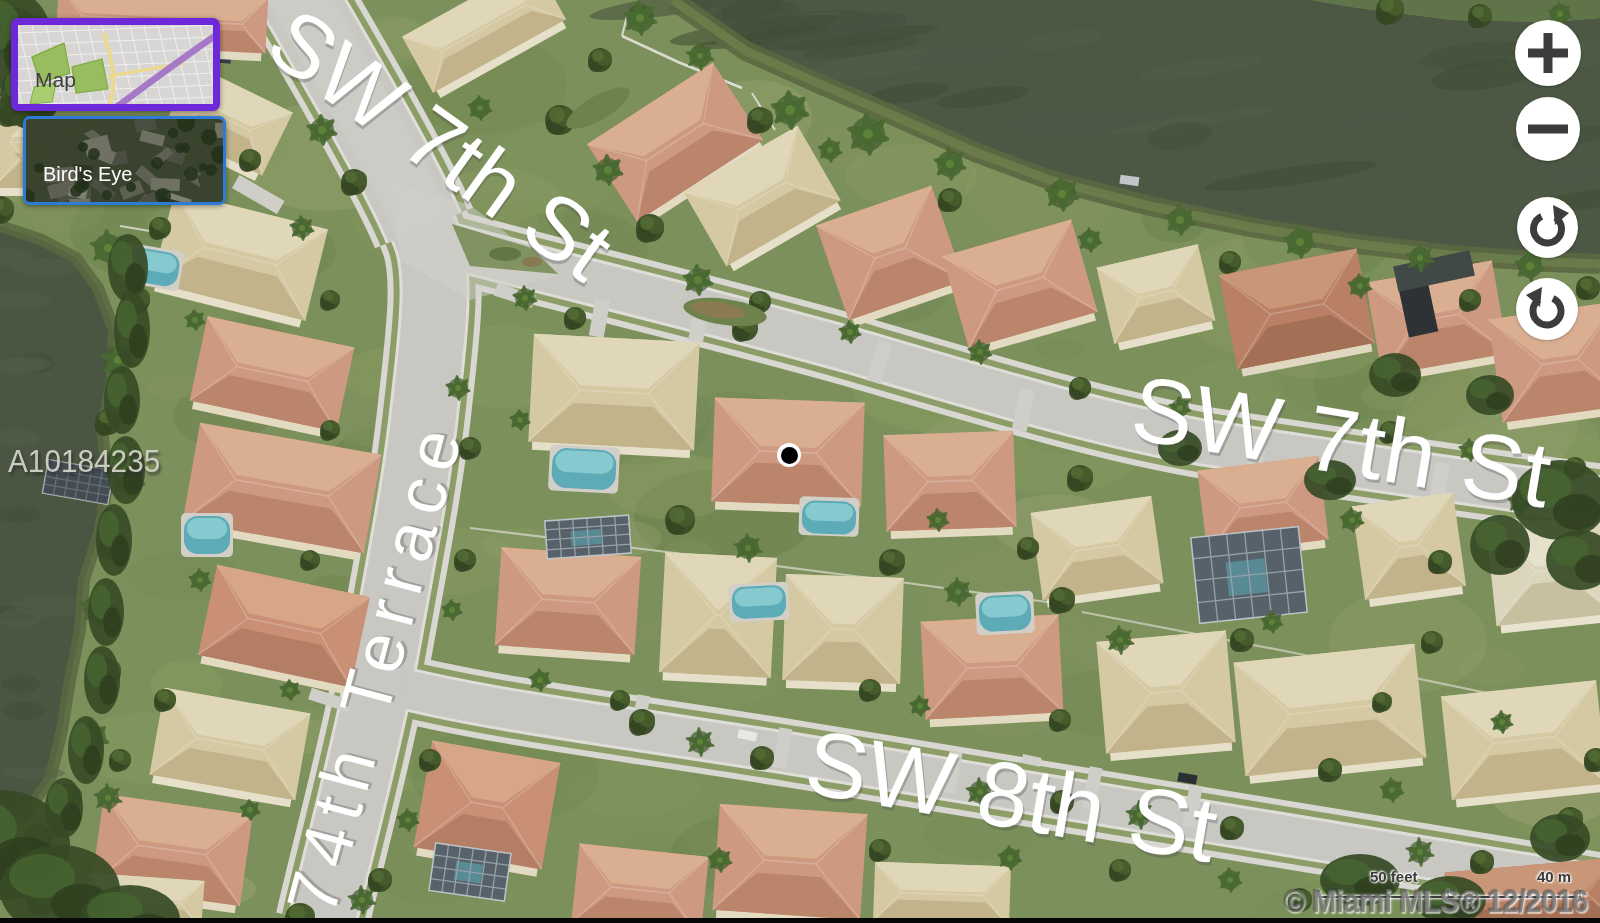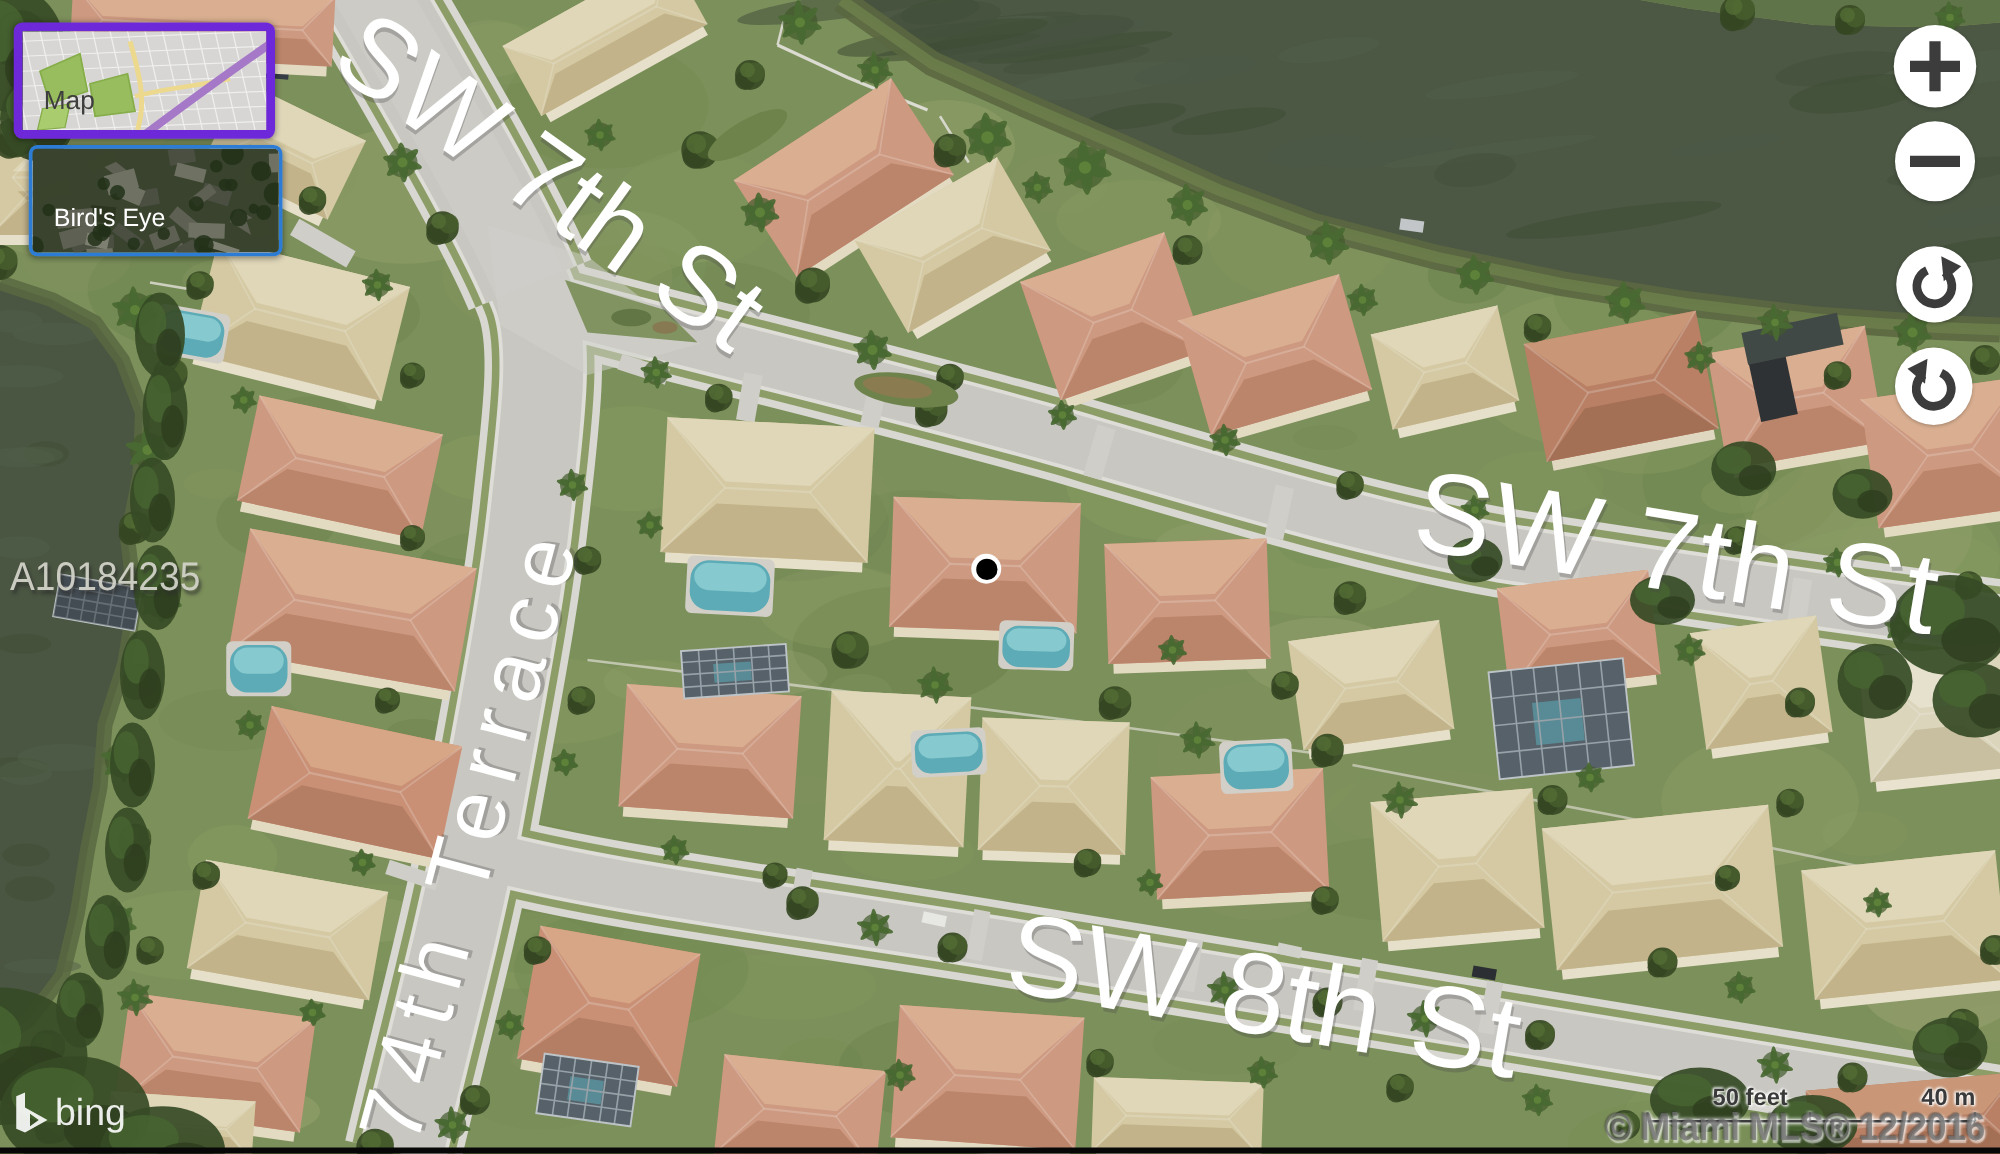"bing" div { html: <div><svg> <path></path> <text>bing</text> </svg></div> -> none }
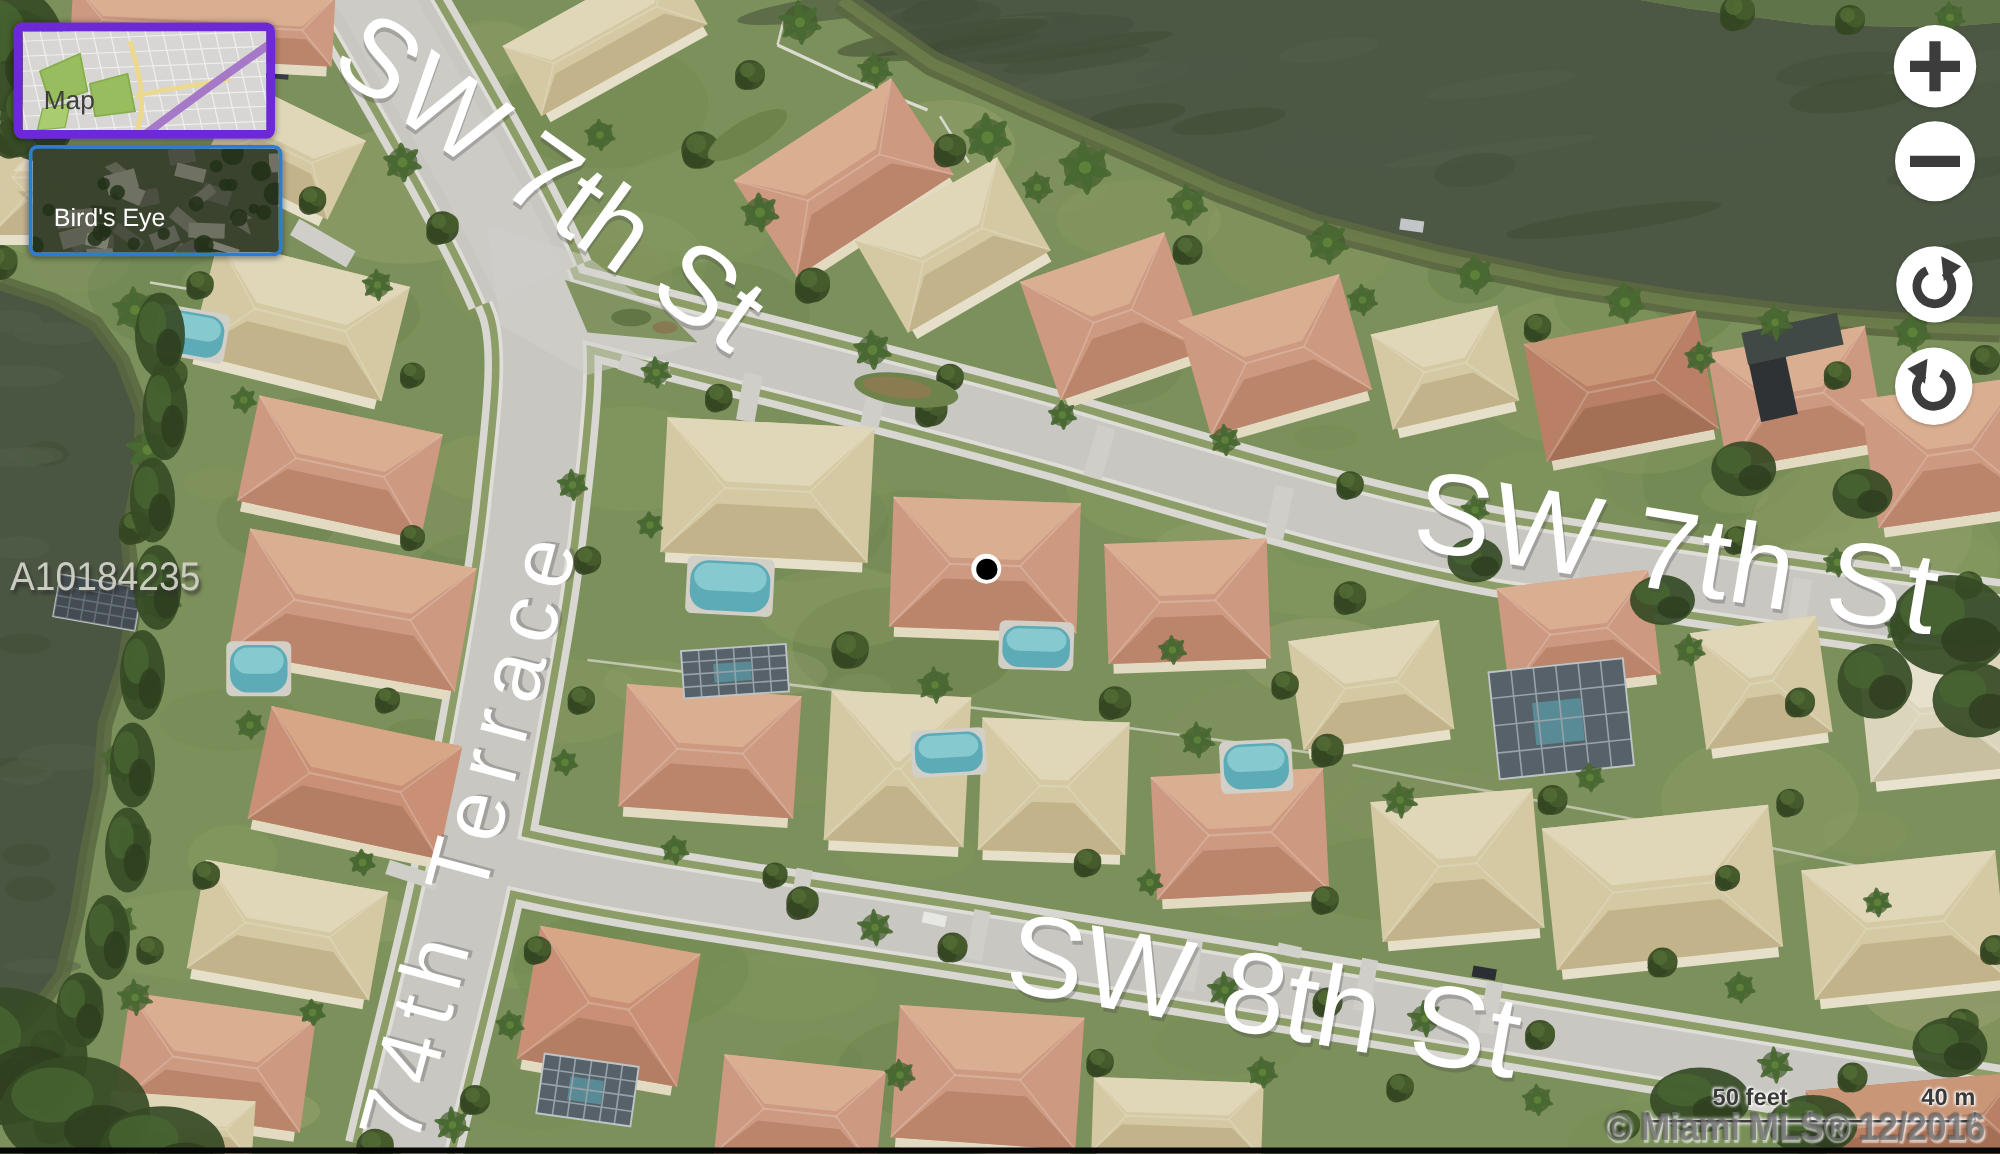"50 feet" .scalelab { font-size: 19px -> 15px }
